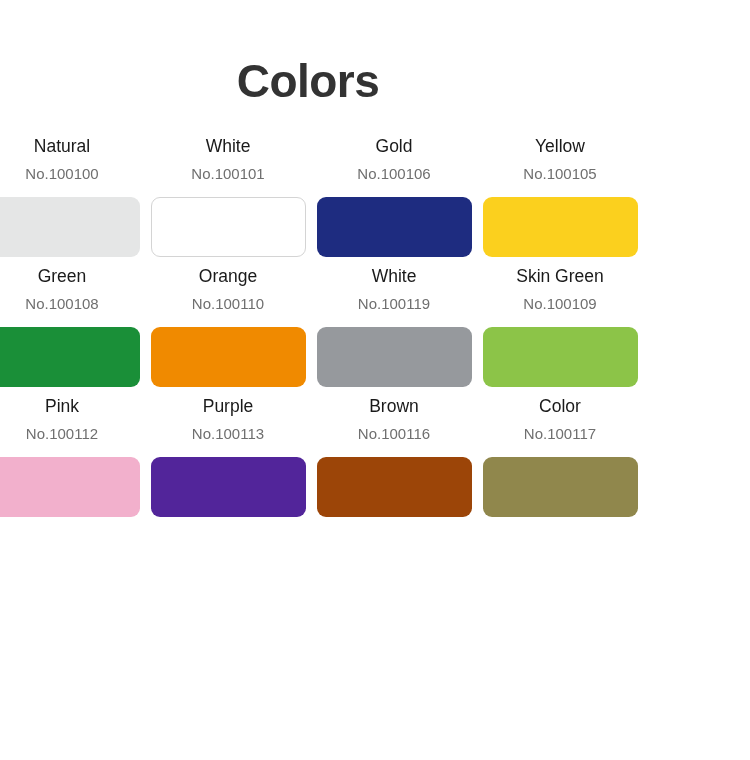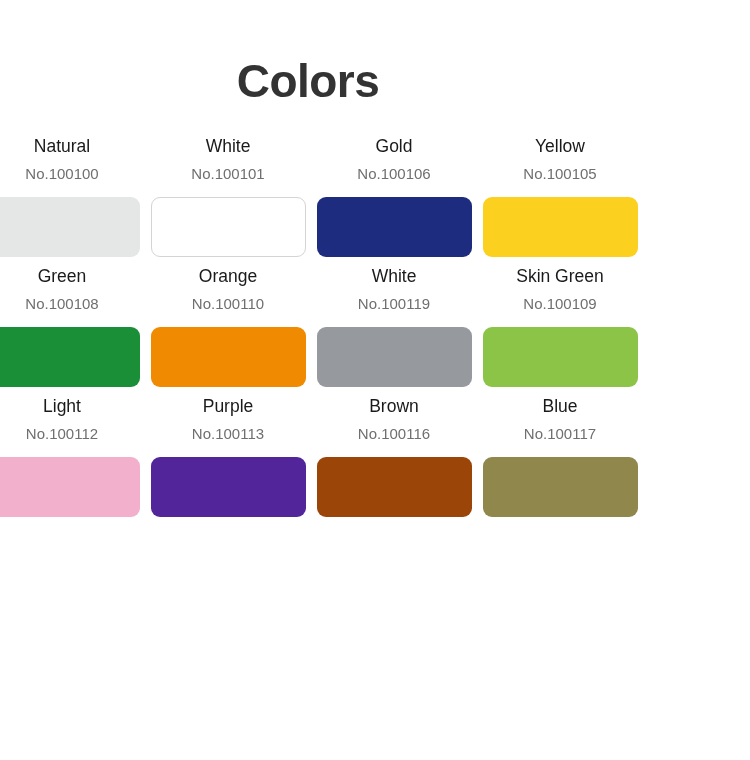"Light" div.swatch-name { text: Light -> Pink }
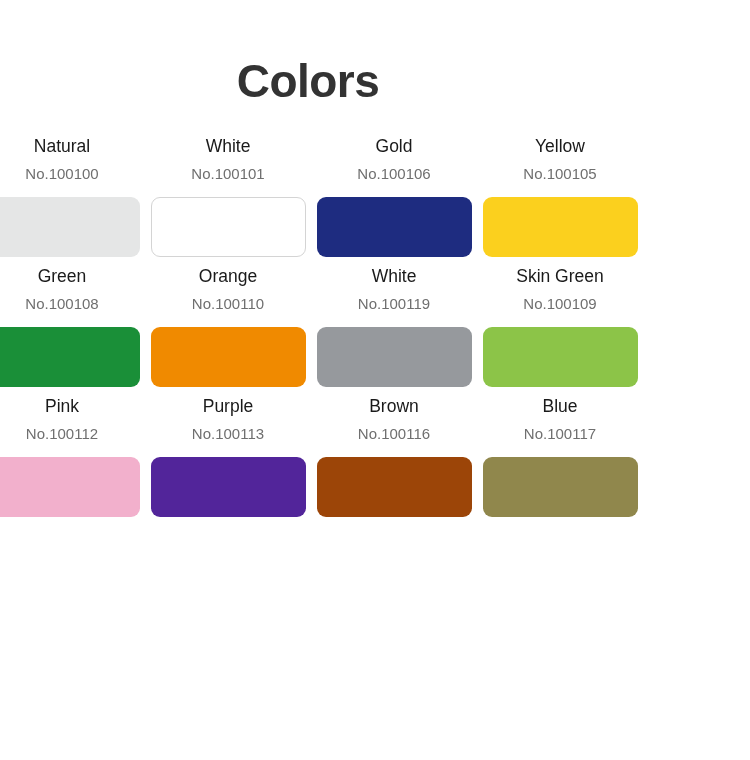"Blue" div.swatch-name { text: Blue -> Color }
